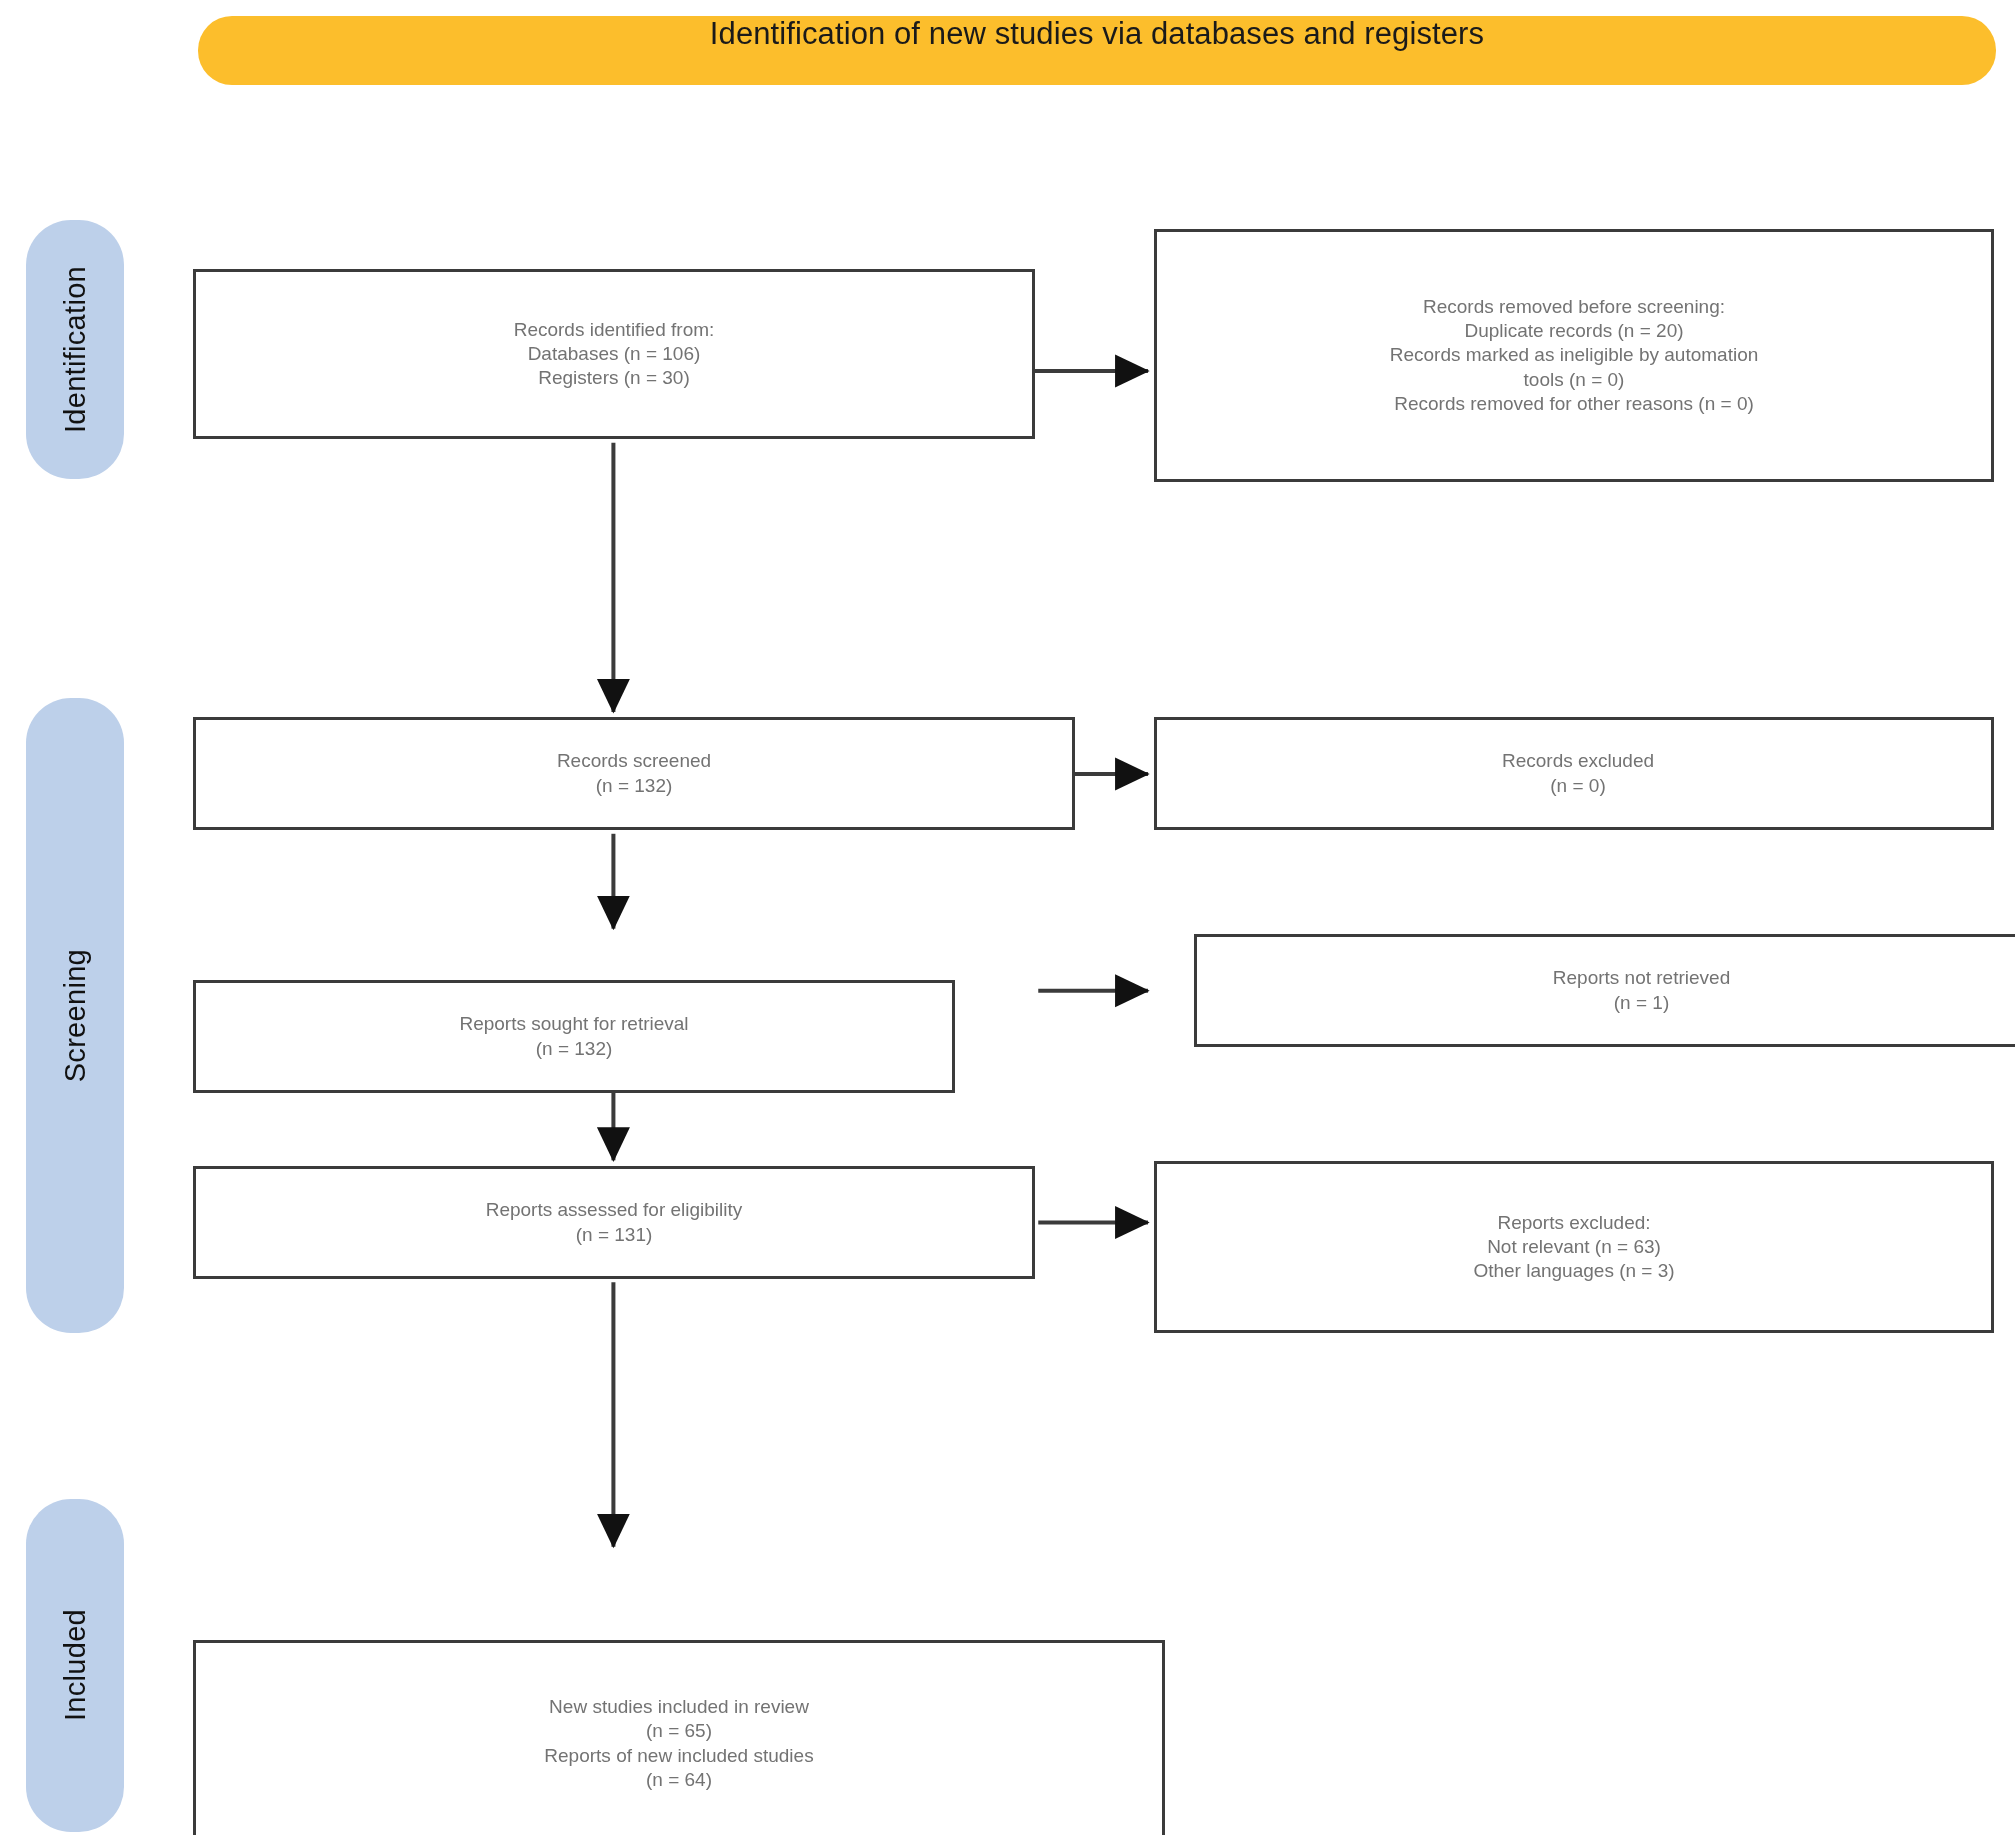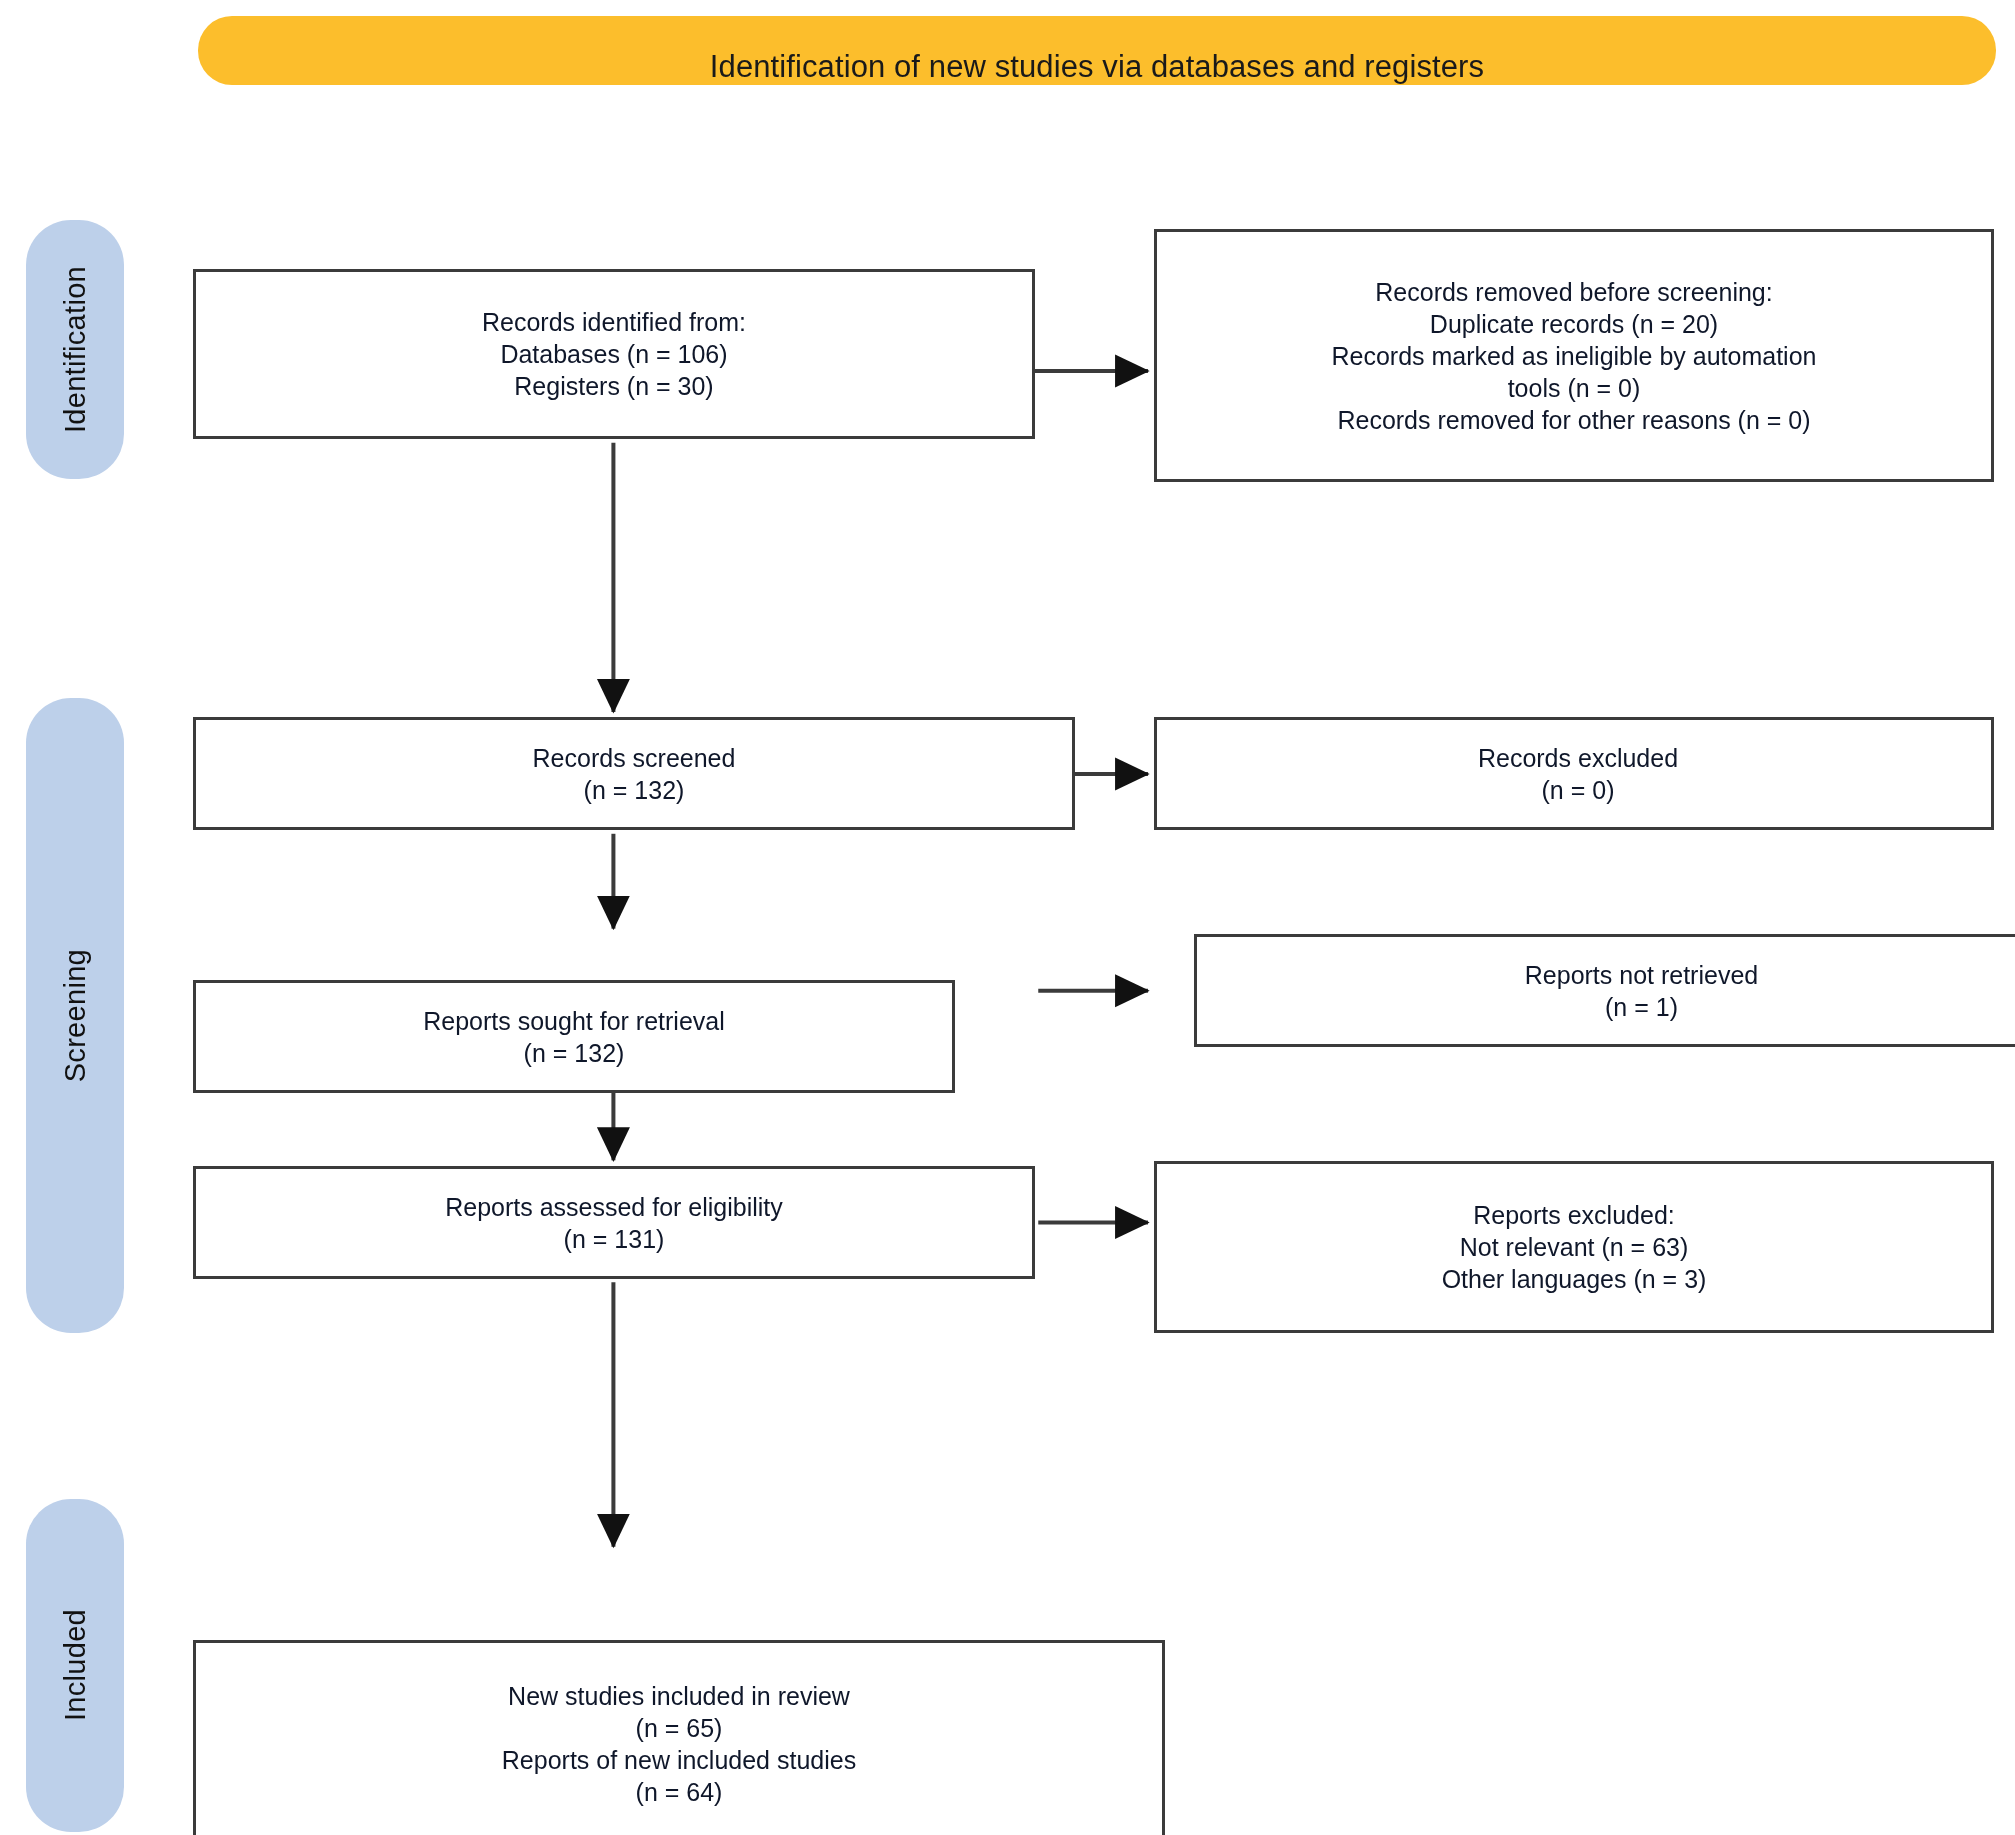"Identification of new studies via" #header-banner { align-items: flex-end -> flex-start }
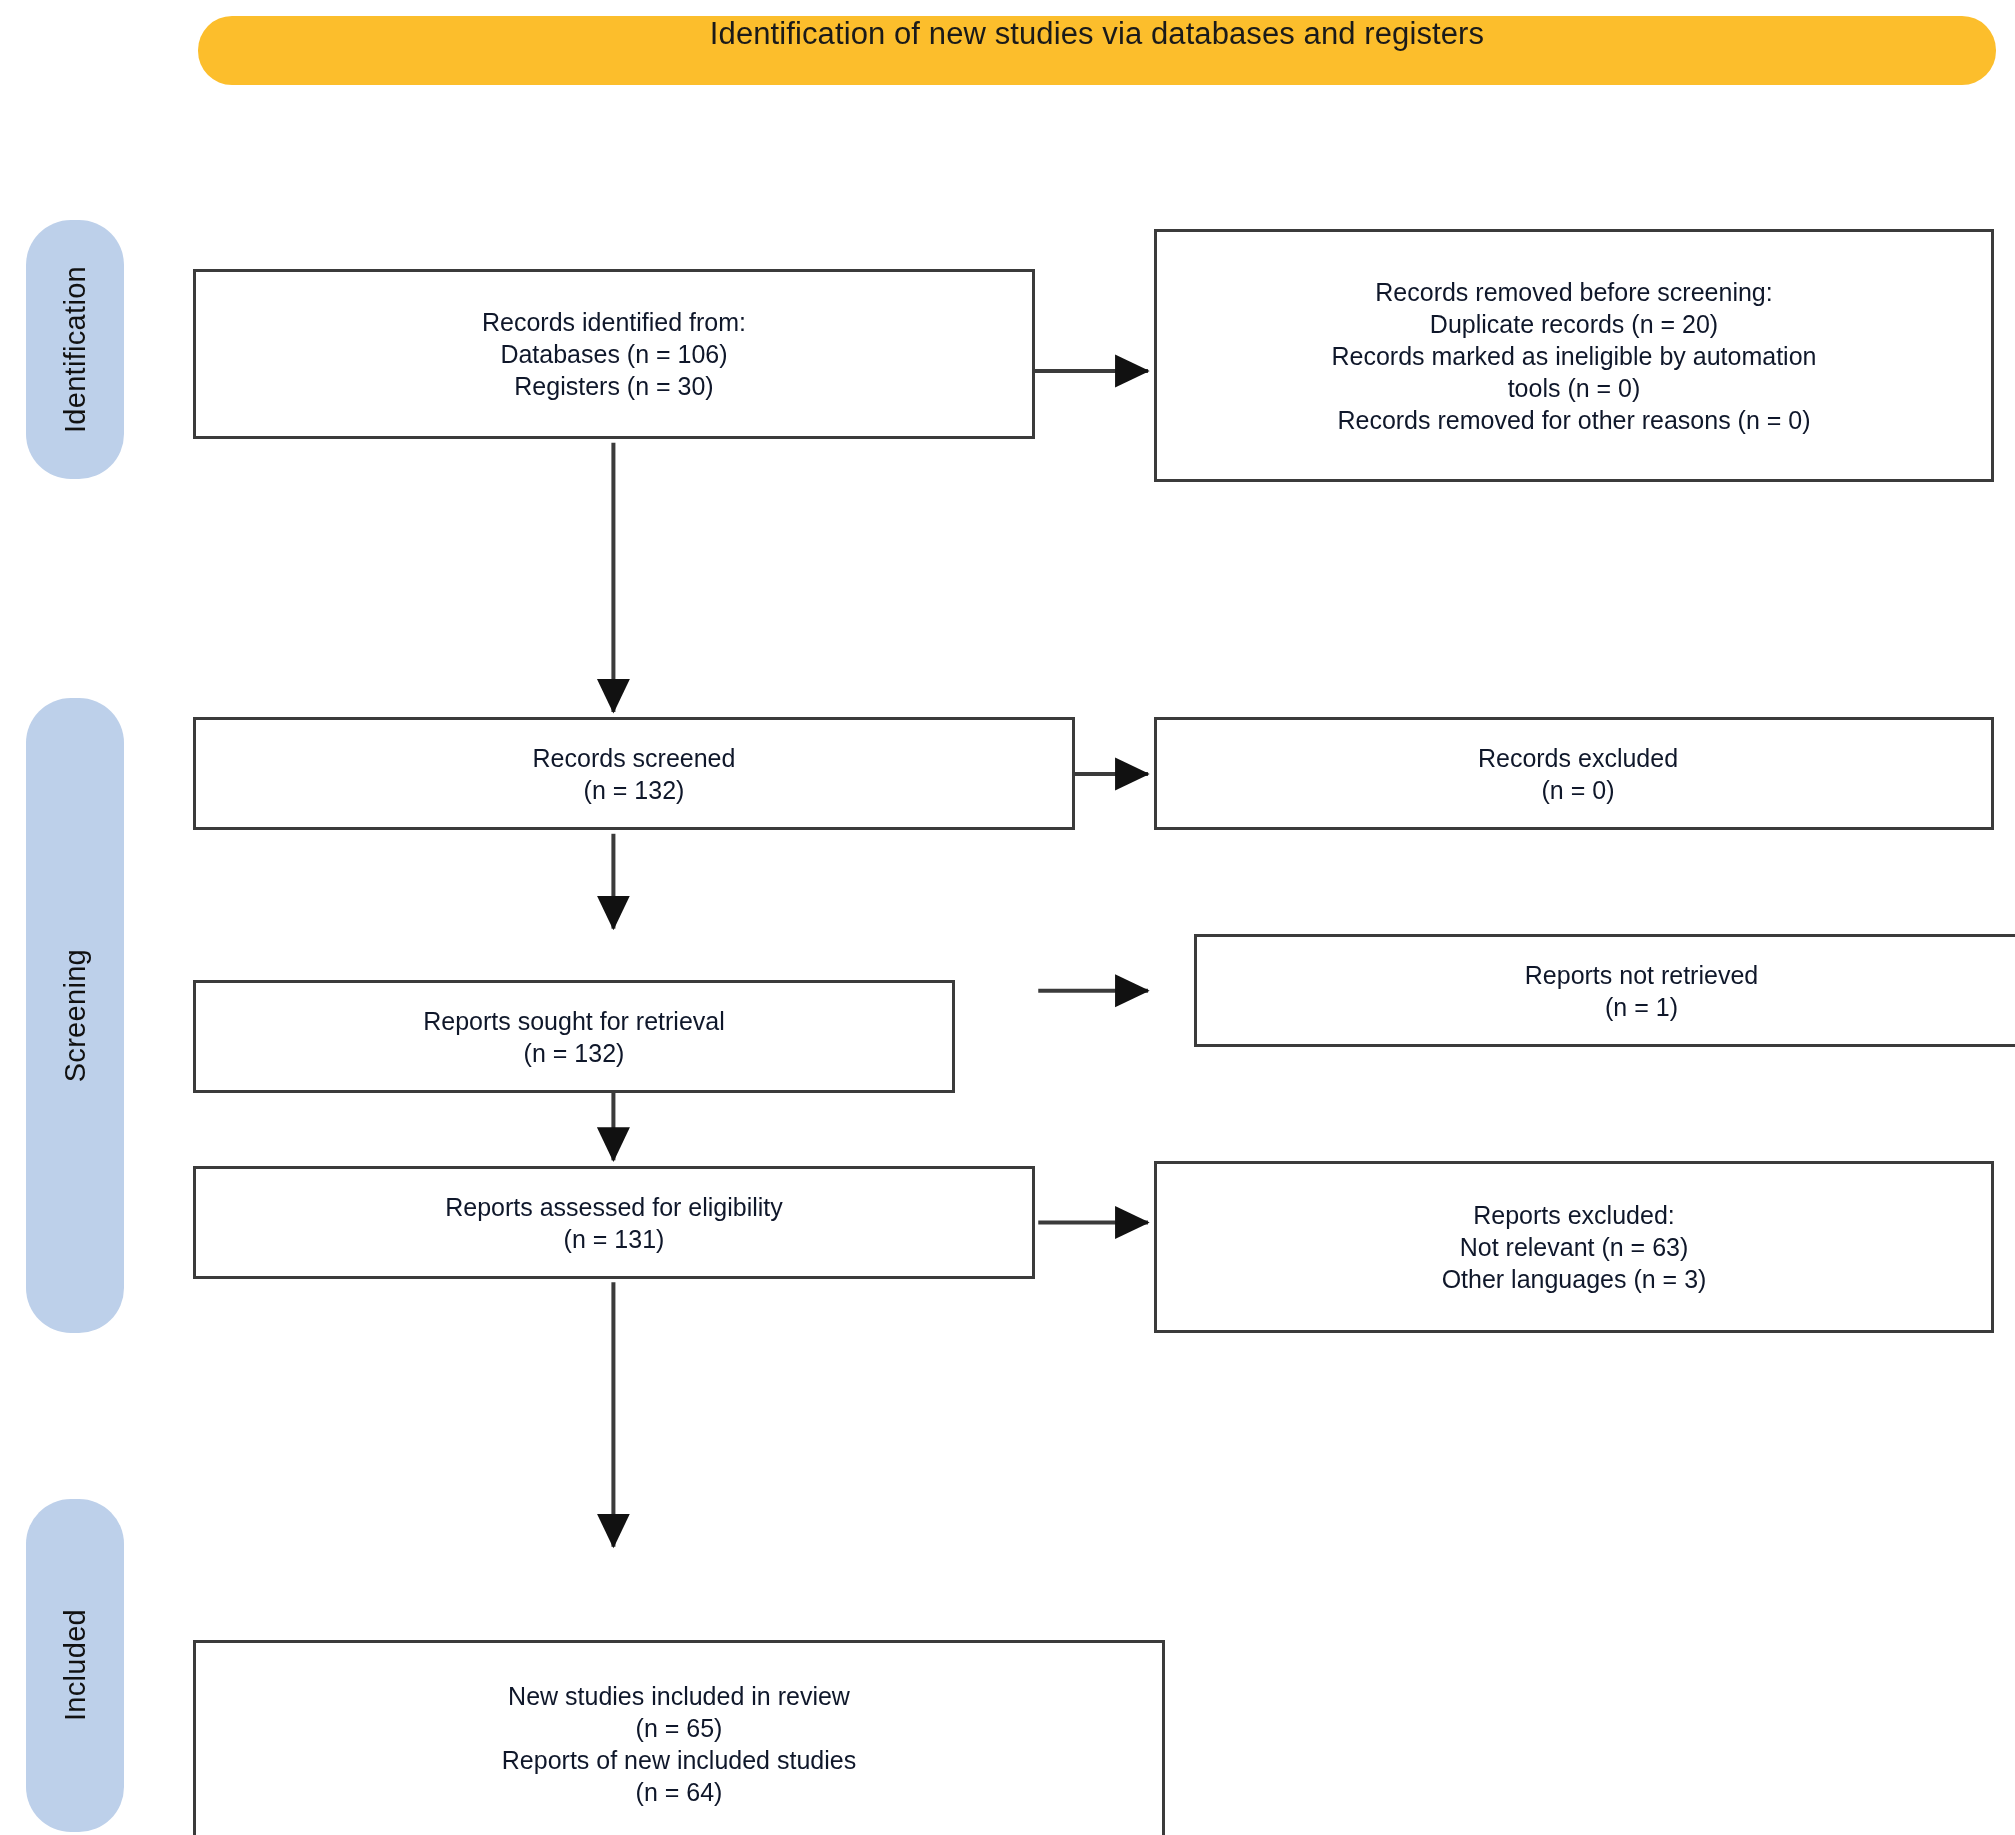"Records removed before screening:" .flow-box .line { color: #0f172a -> #737373; font-size: 25px -> 19px }
